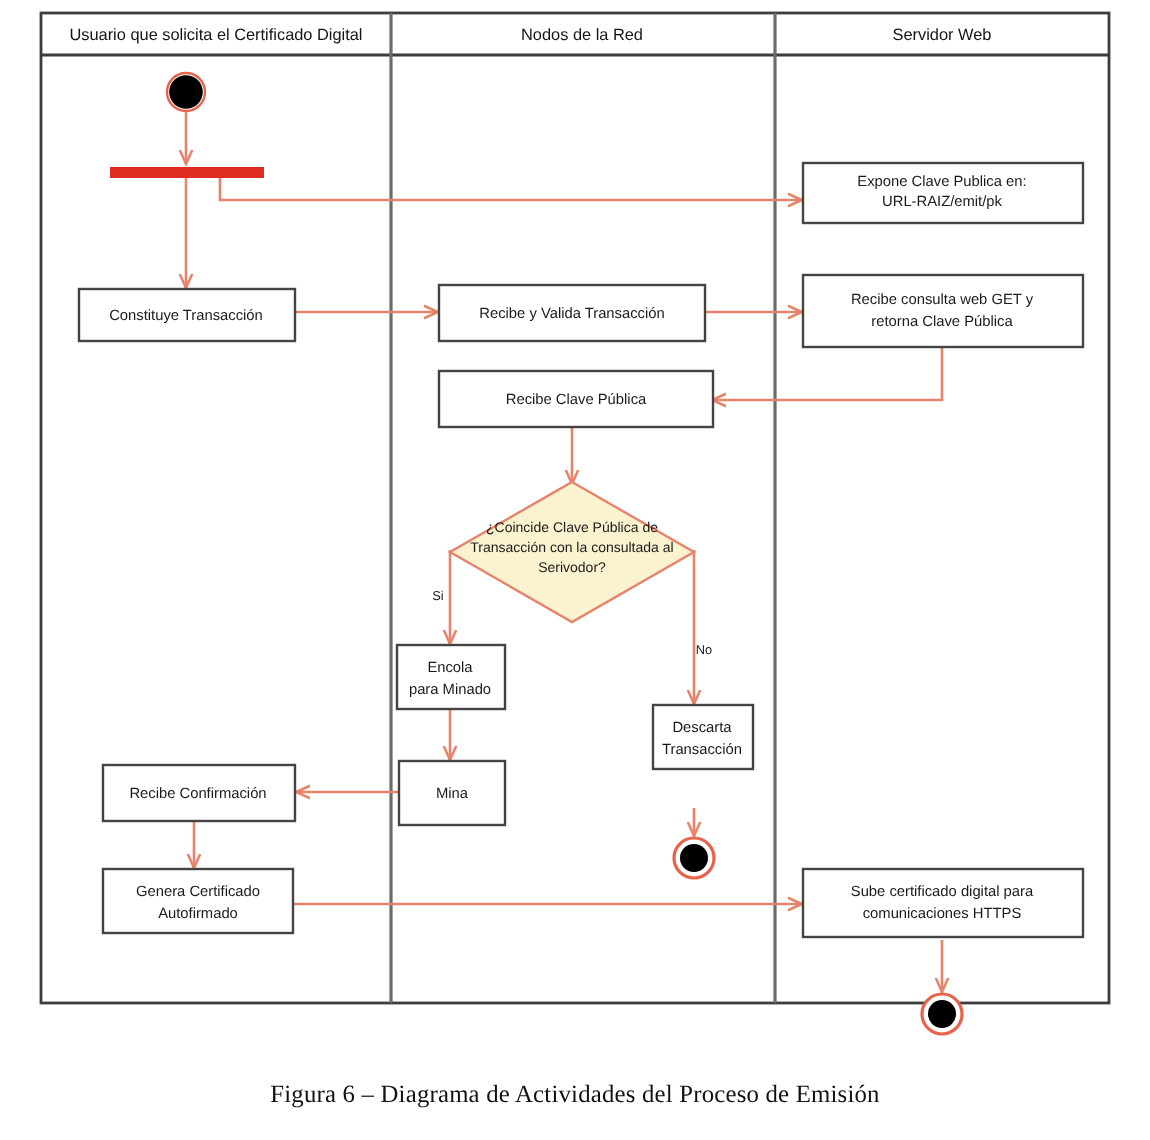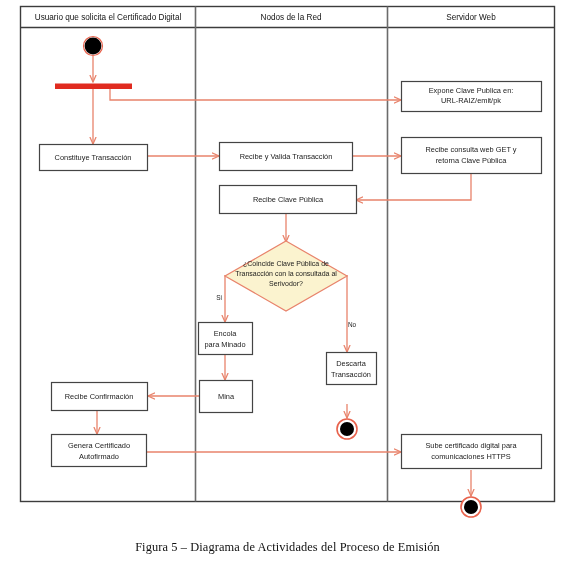"Figura 5 – Diagrama de" div.caption { text: 5 -> 6 }
